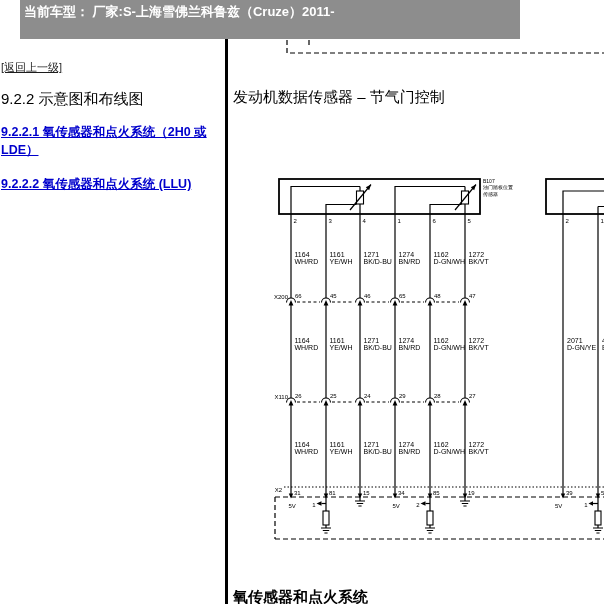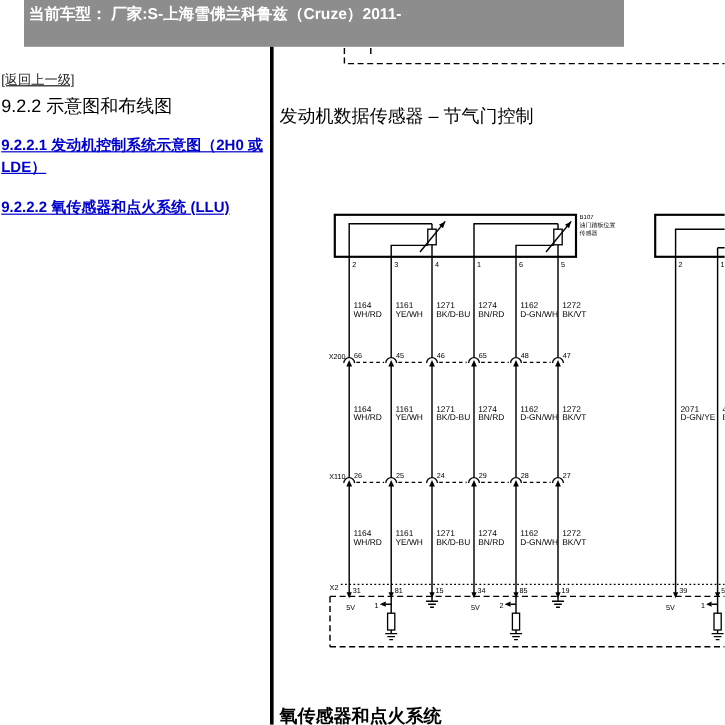"9.2.2 示意图和布线图" .section-title { margin: 4px 0 14px 0 -> 15px 0 14px 0 }
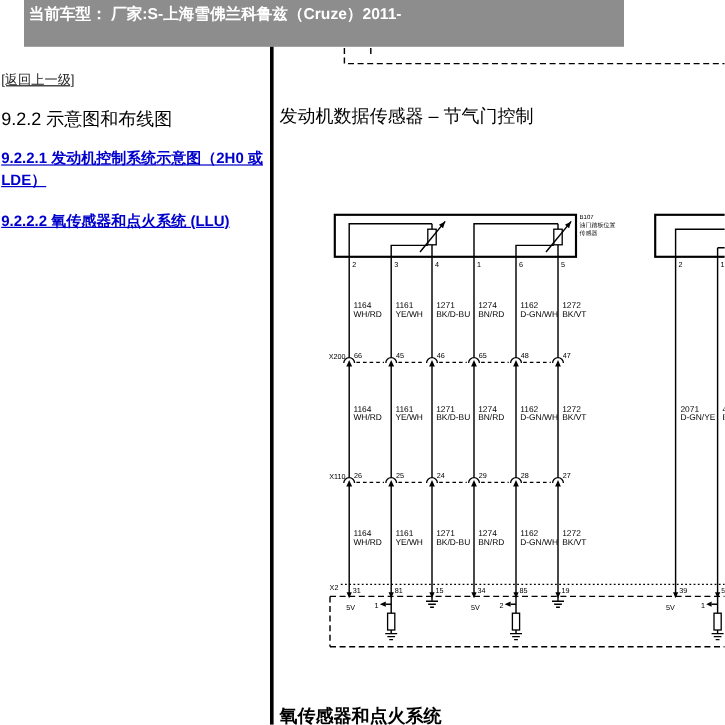"9.2.2.1 发动机控制系统示意图（2H0 或 LDE）" a.doc-link { text: 发动机控制系统示意图 -> 氧传感器和点火系统 }
